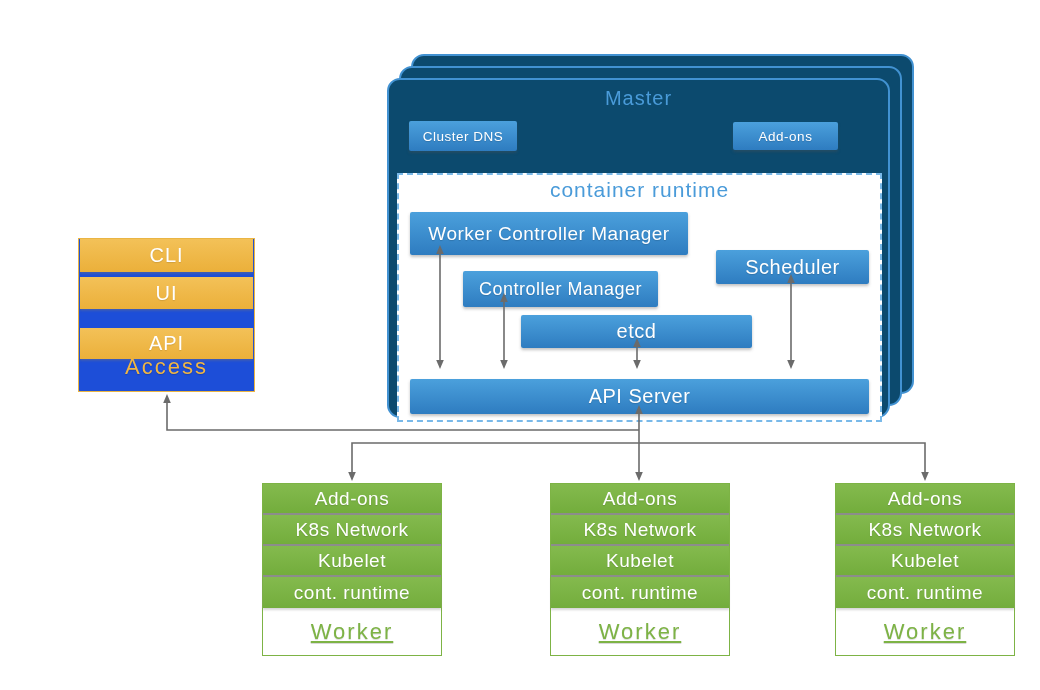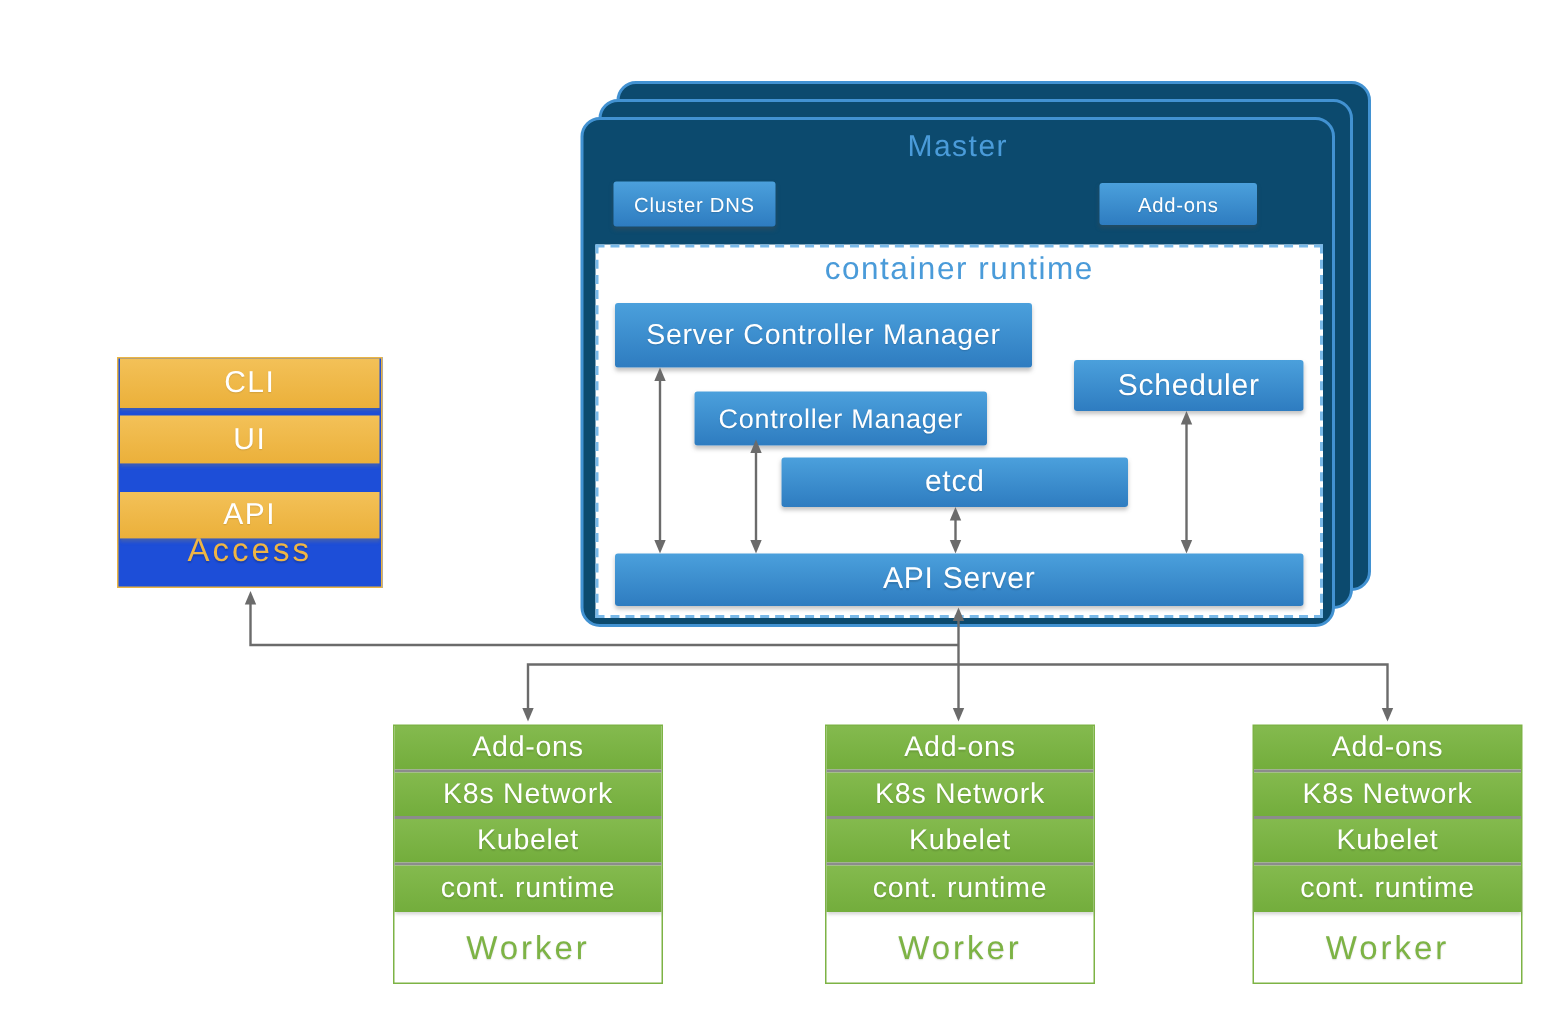"container runtime" .runtime-box { top: 83px -> 93px }
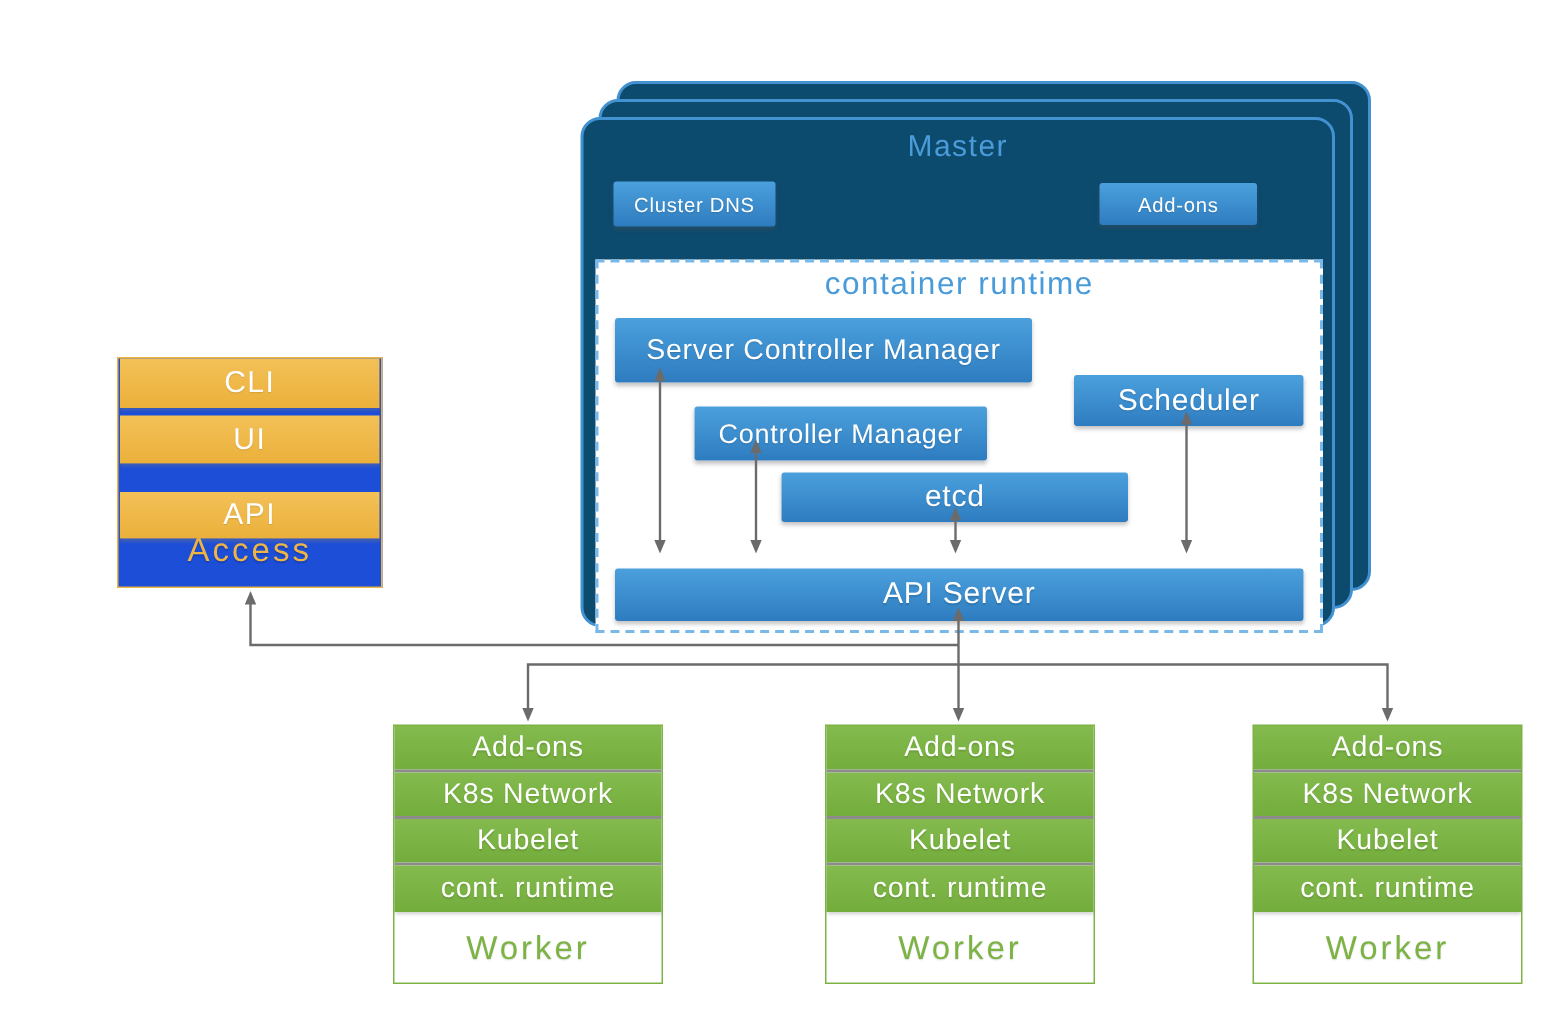"Server Controller Manager" div.bluebox { text: Server -> Worker }
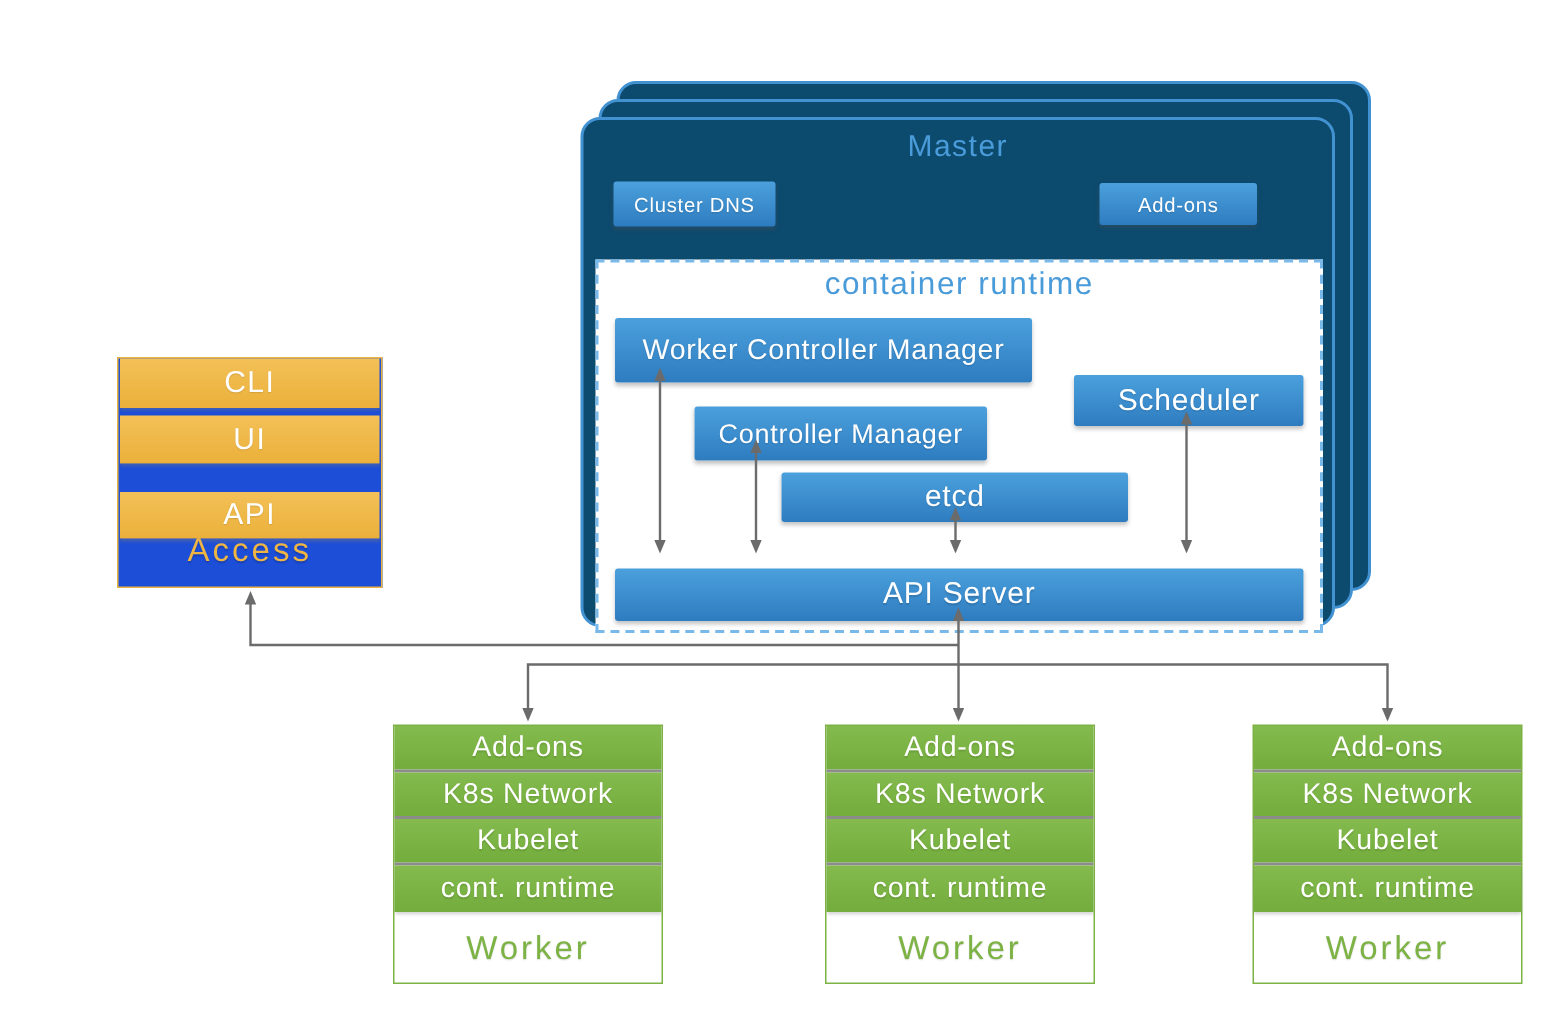"Worker" .worker-label { text-decoration: none -> underline }
